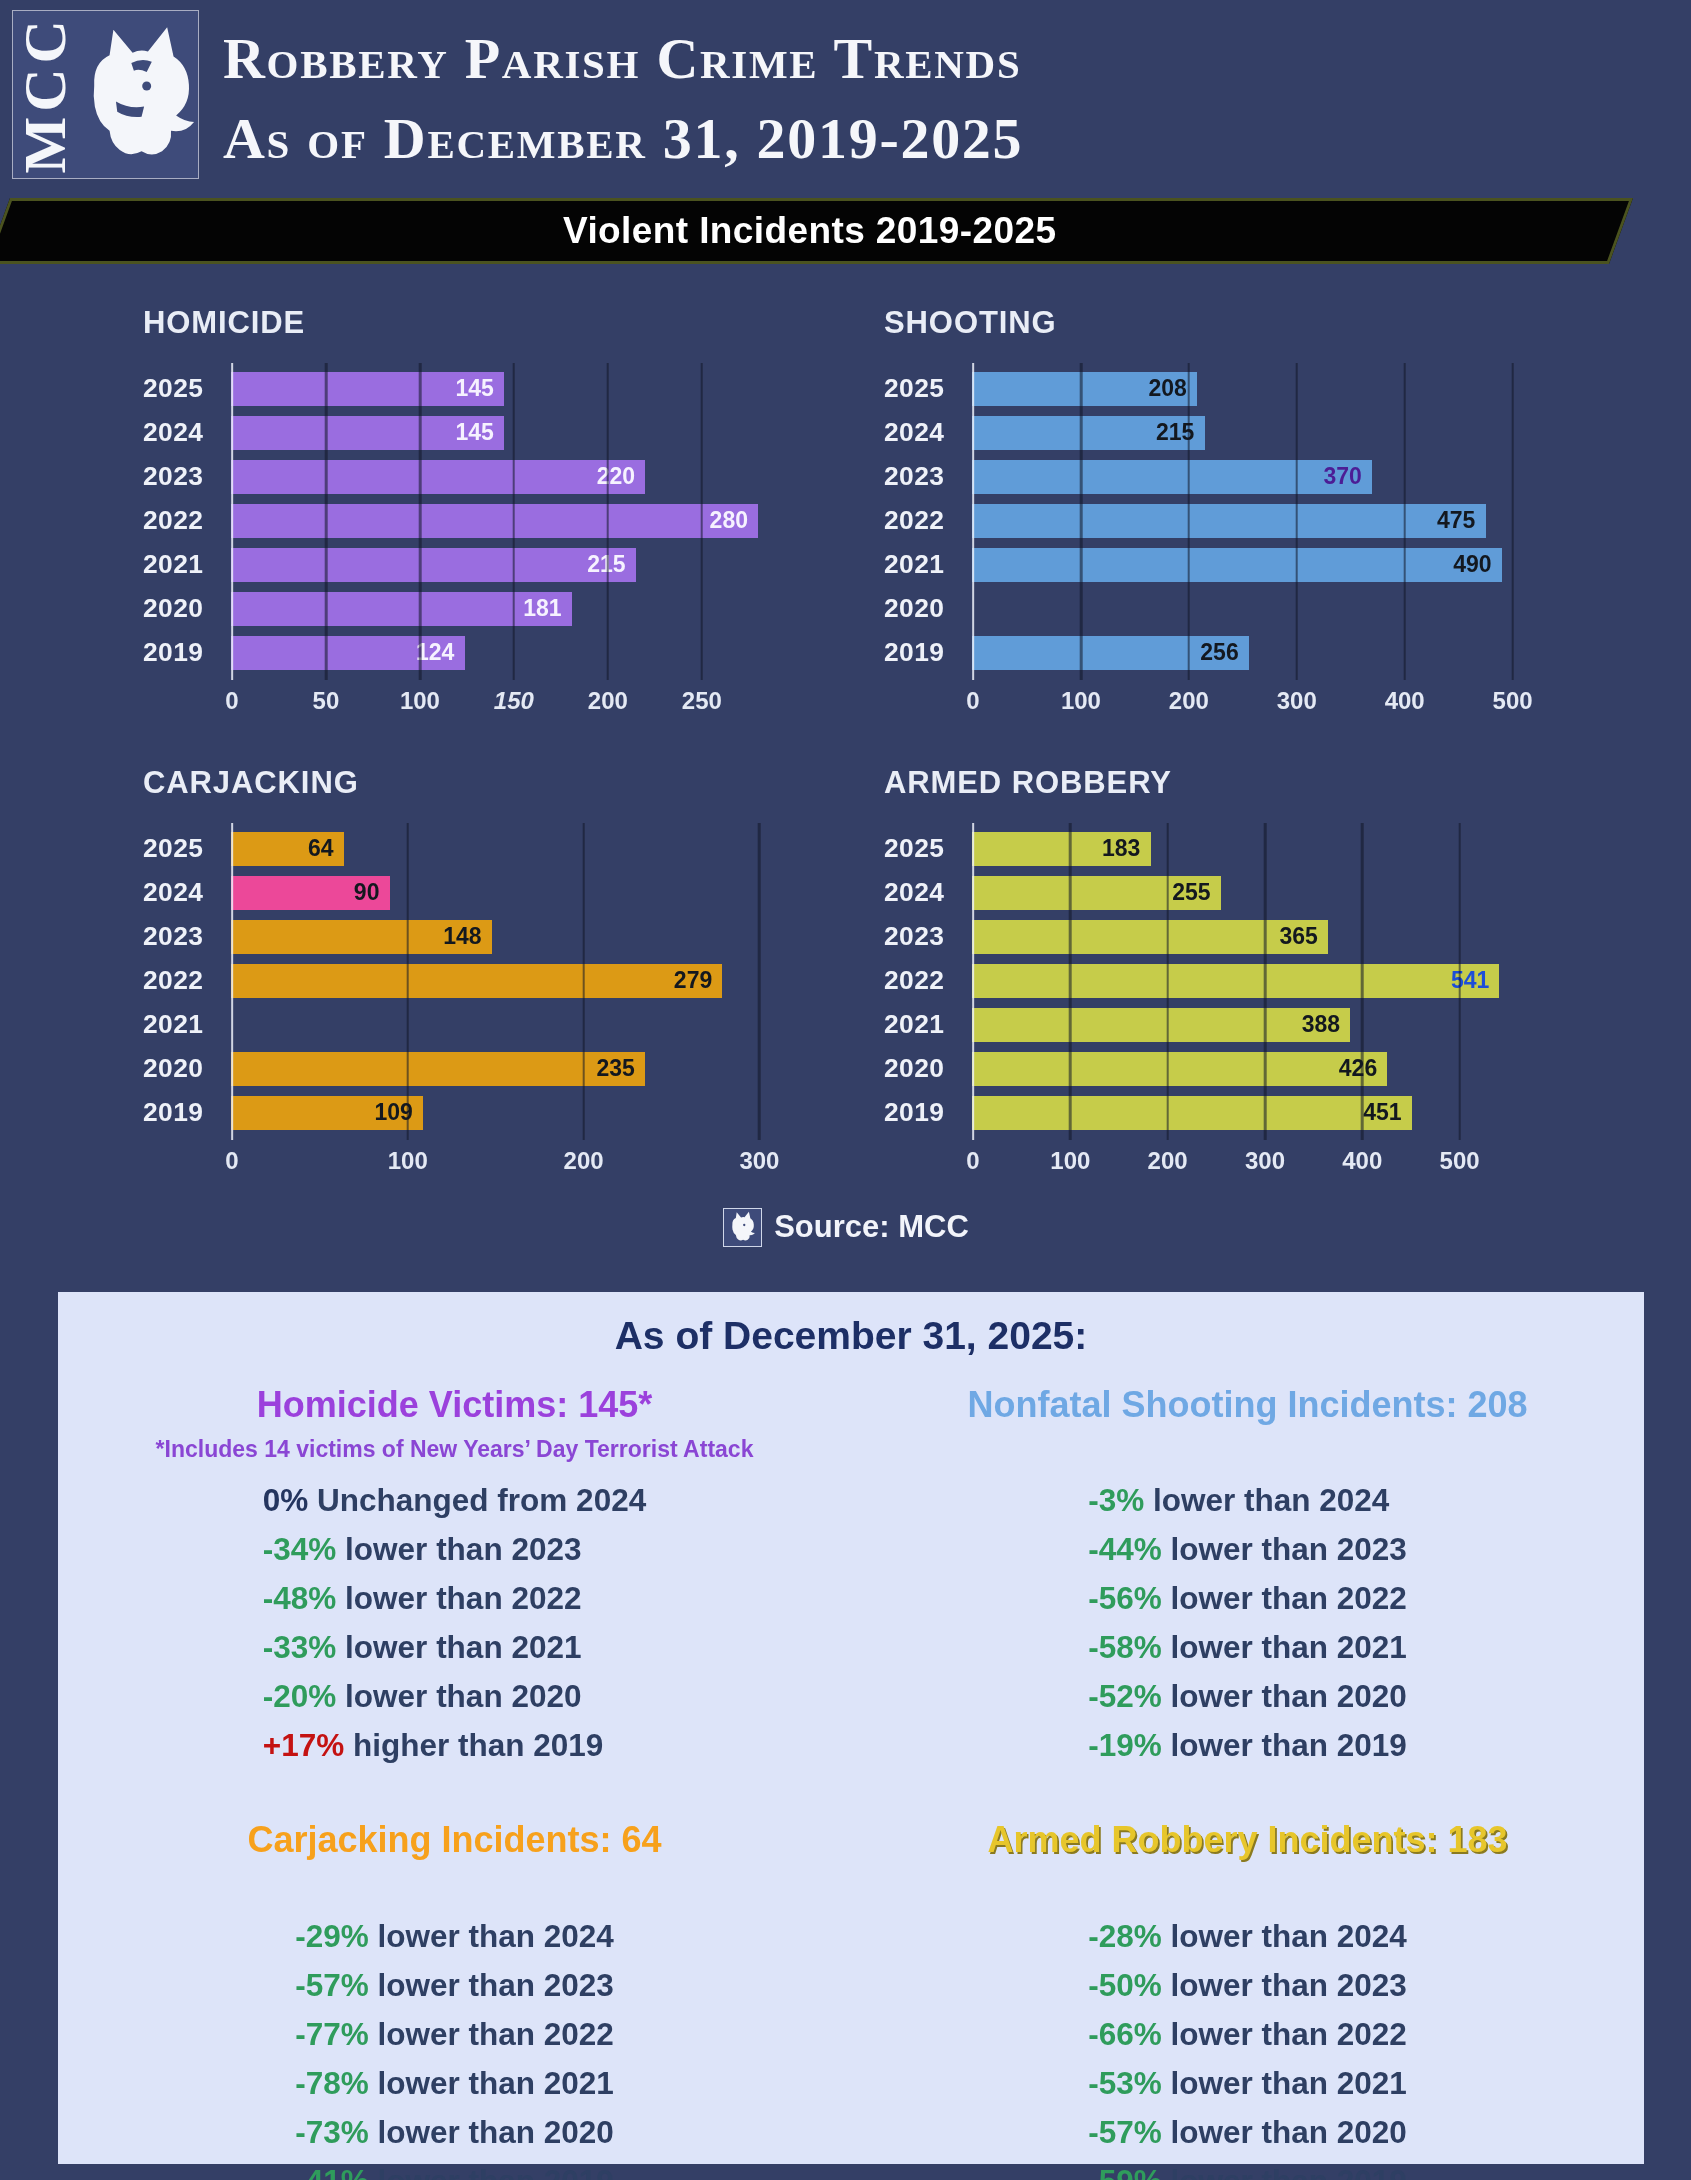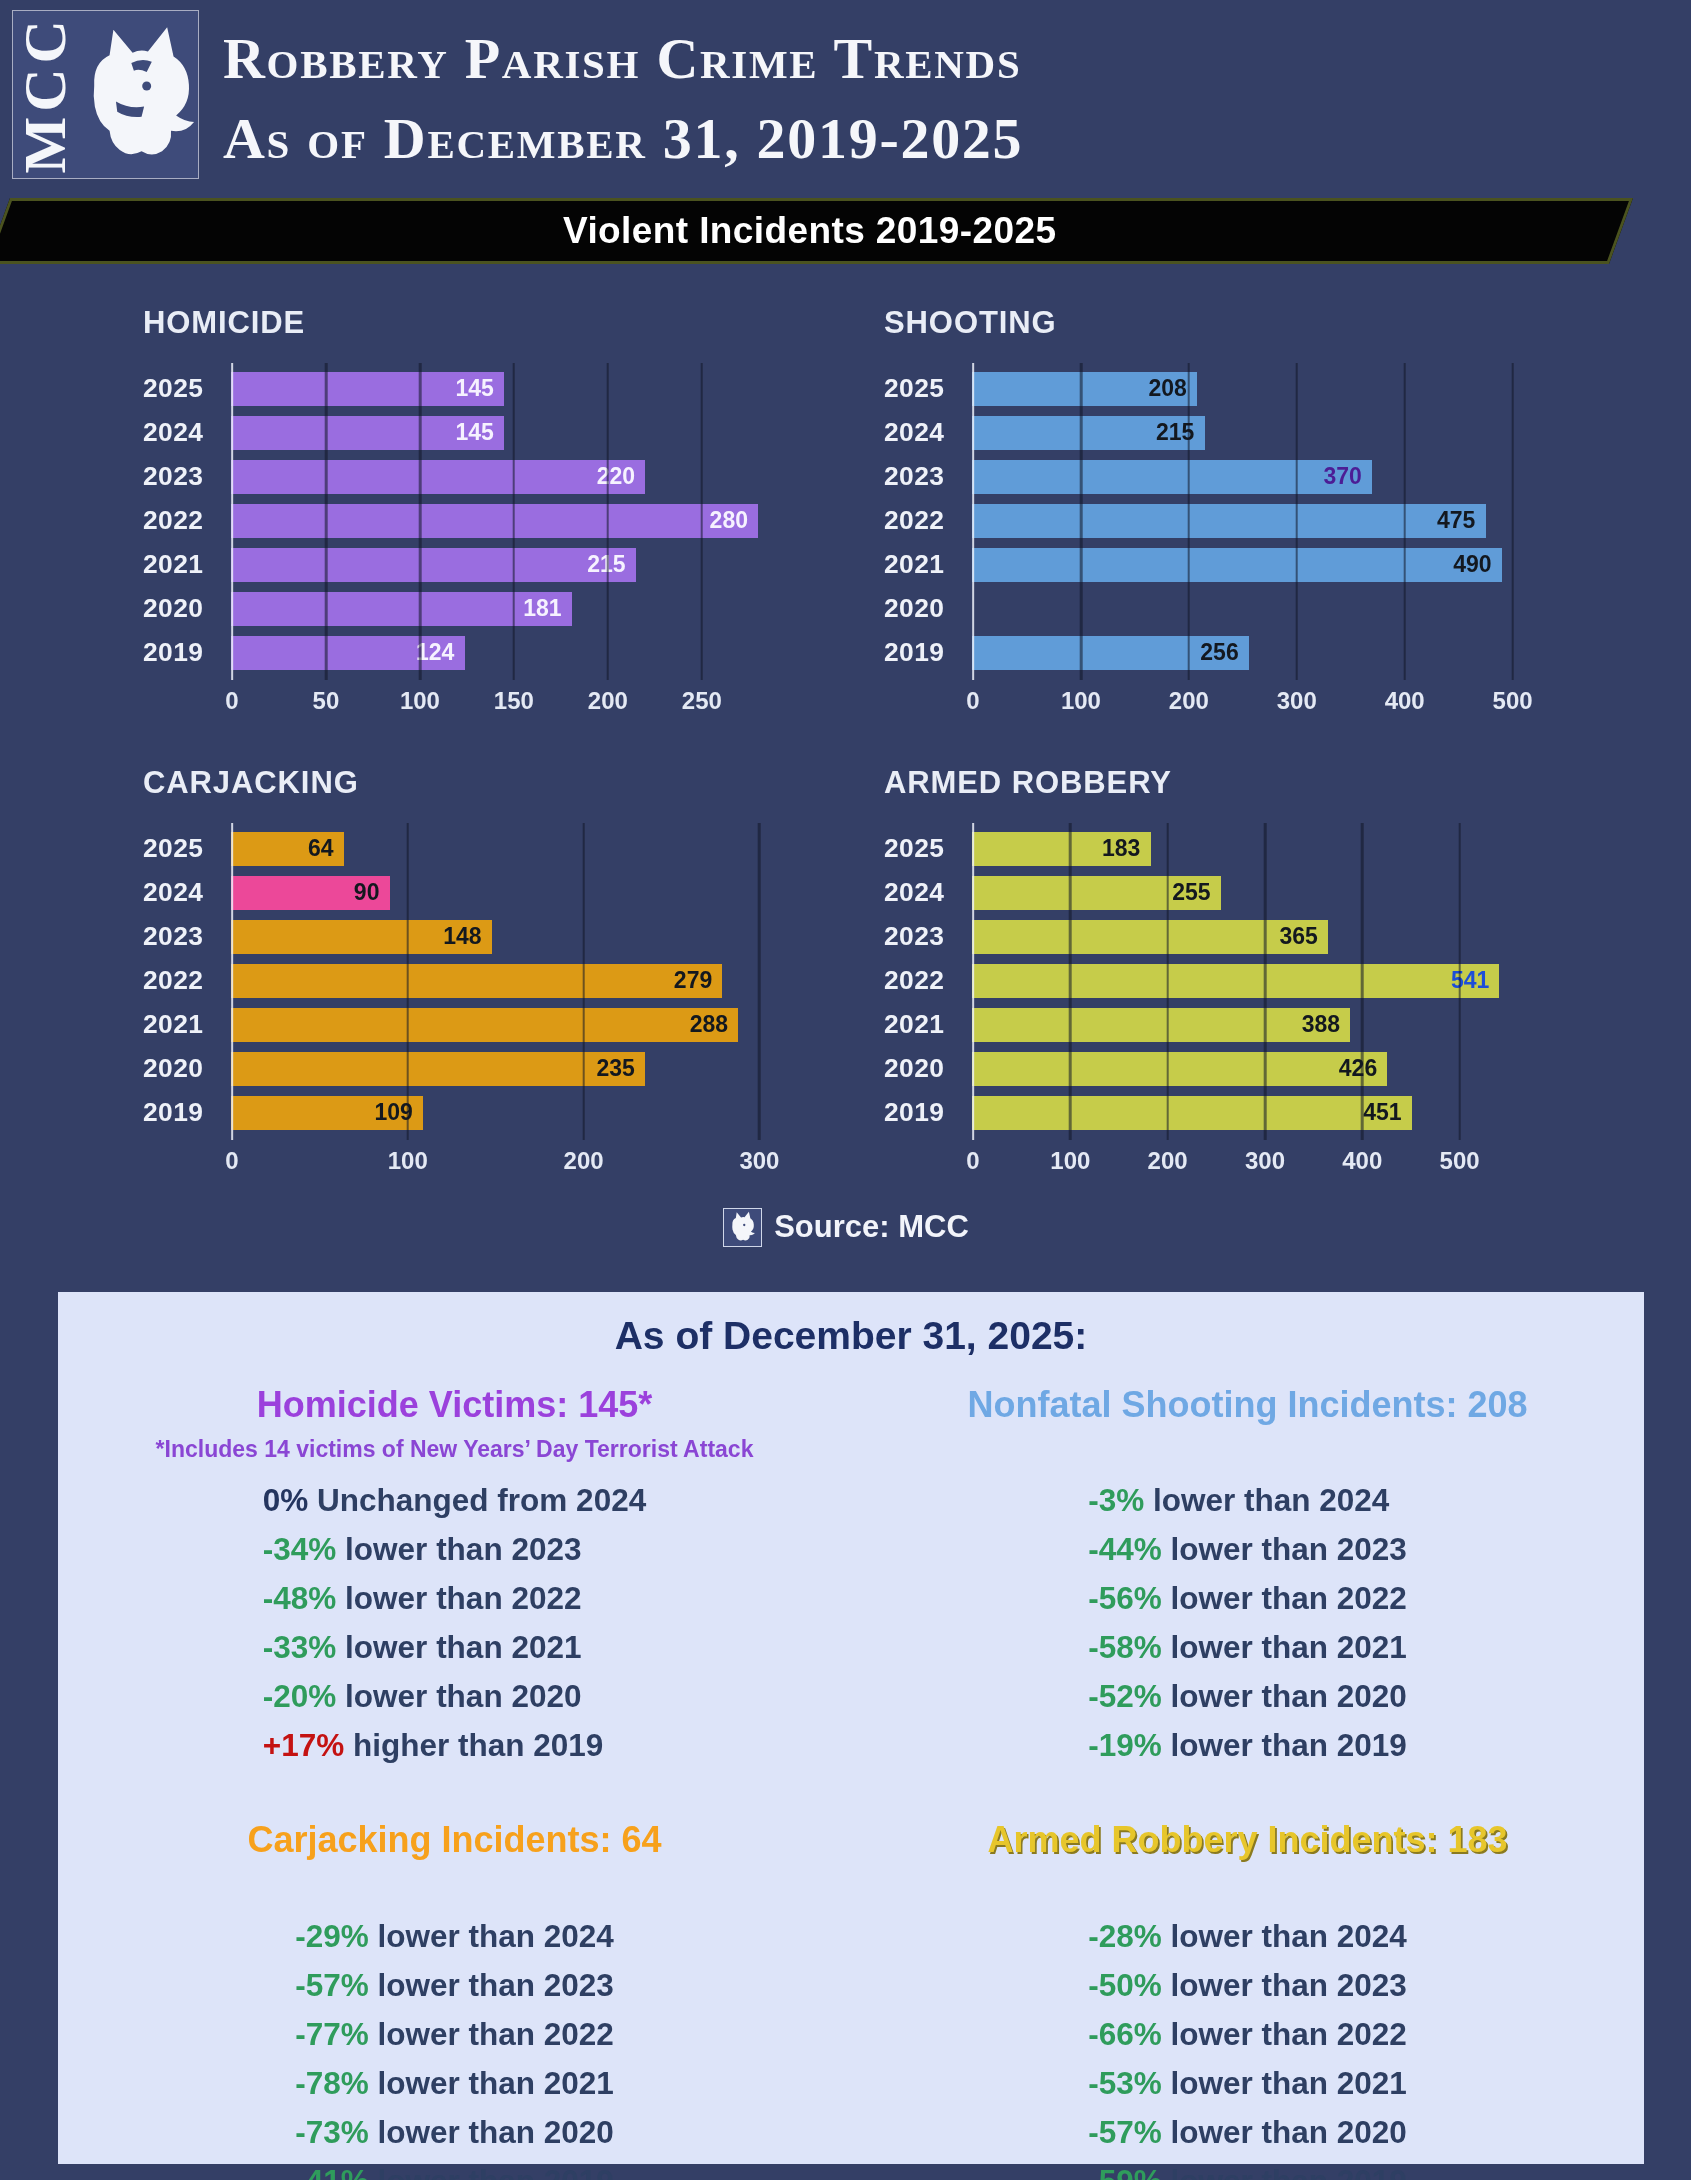"150" span.tick-label { font-style: none -> italic }
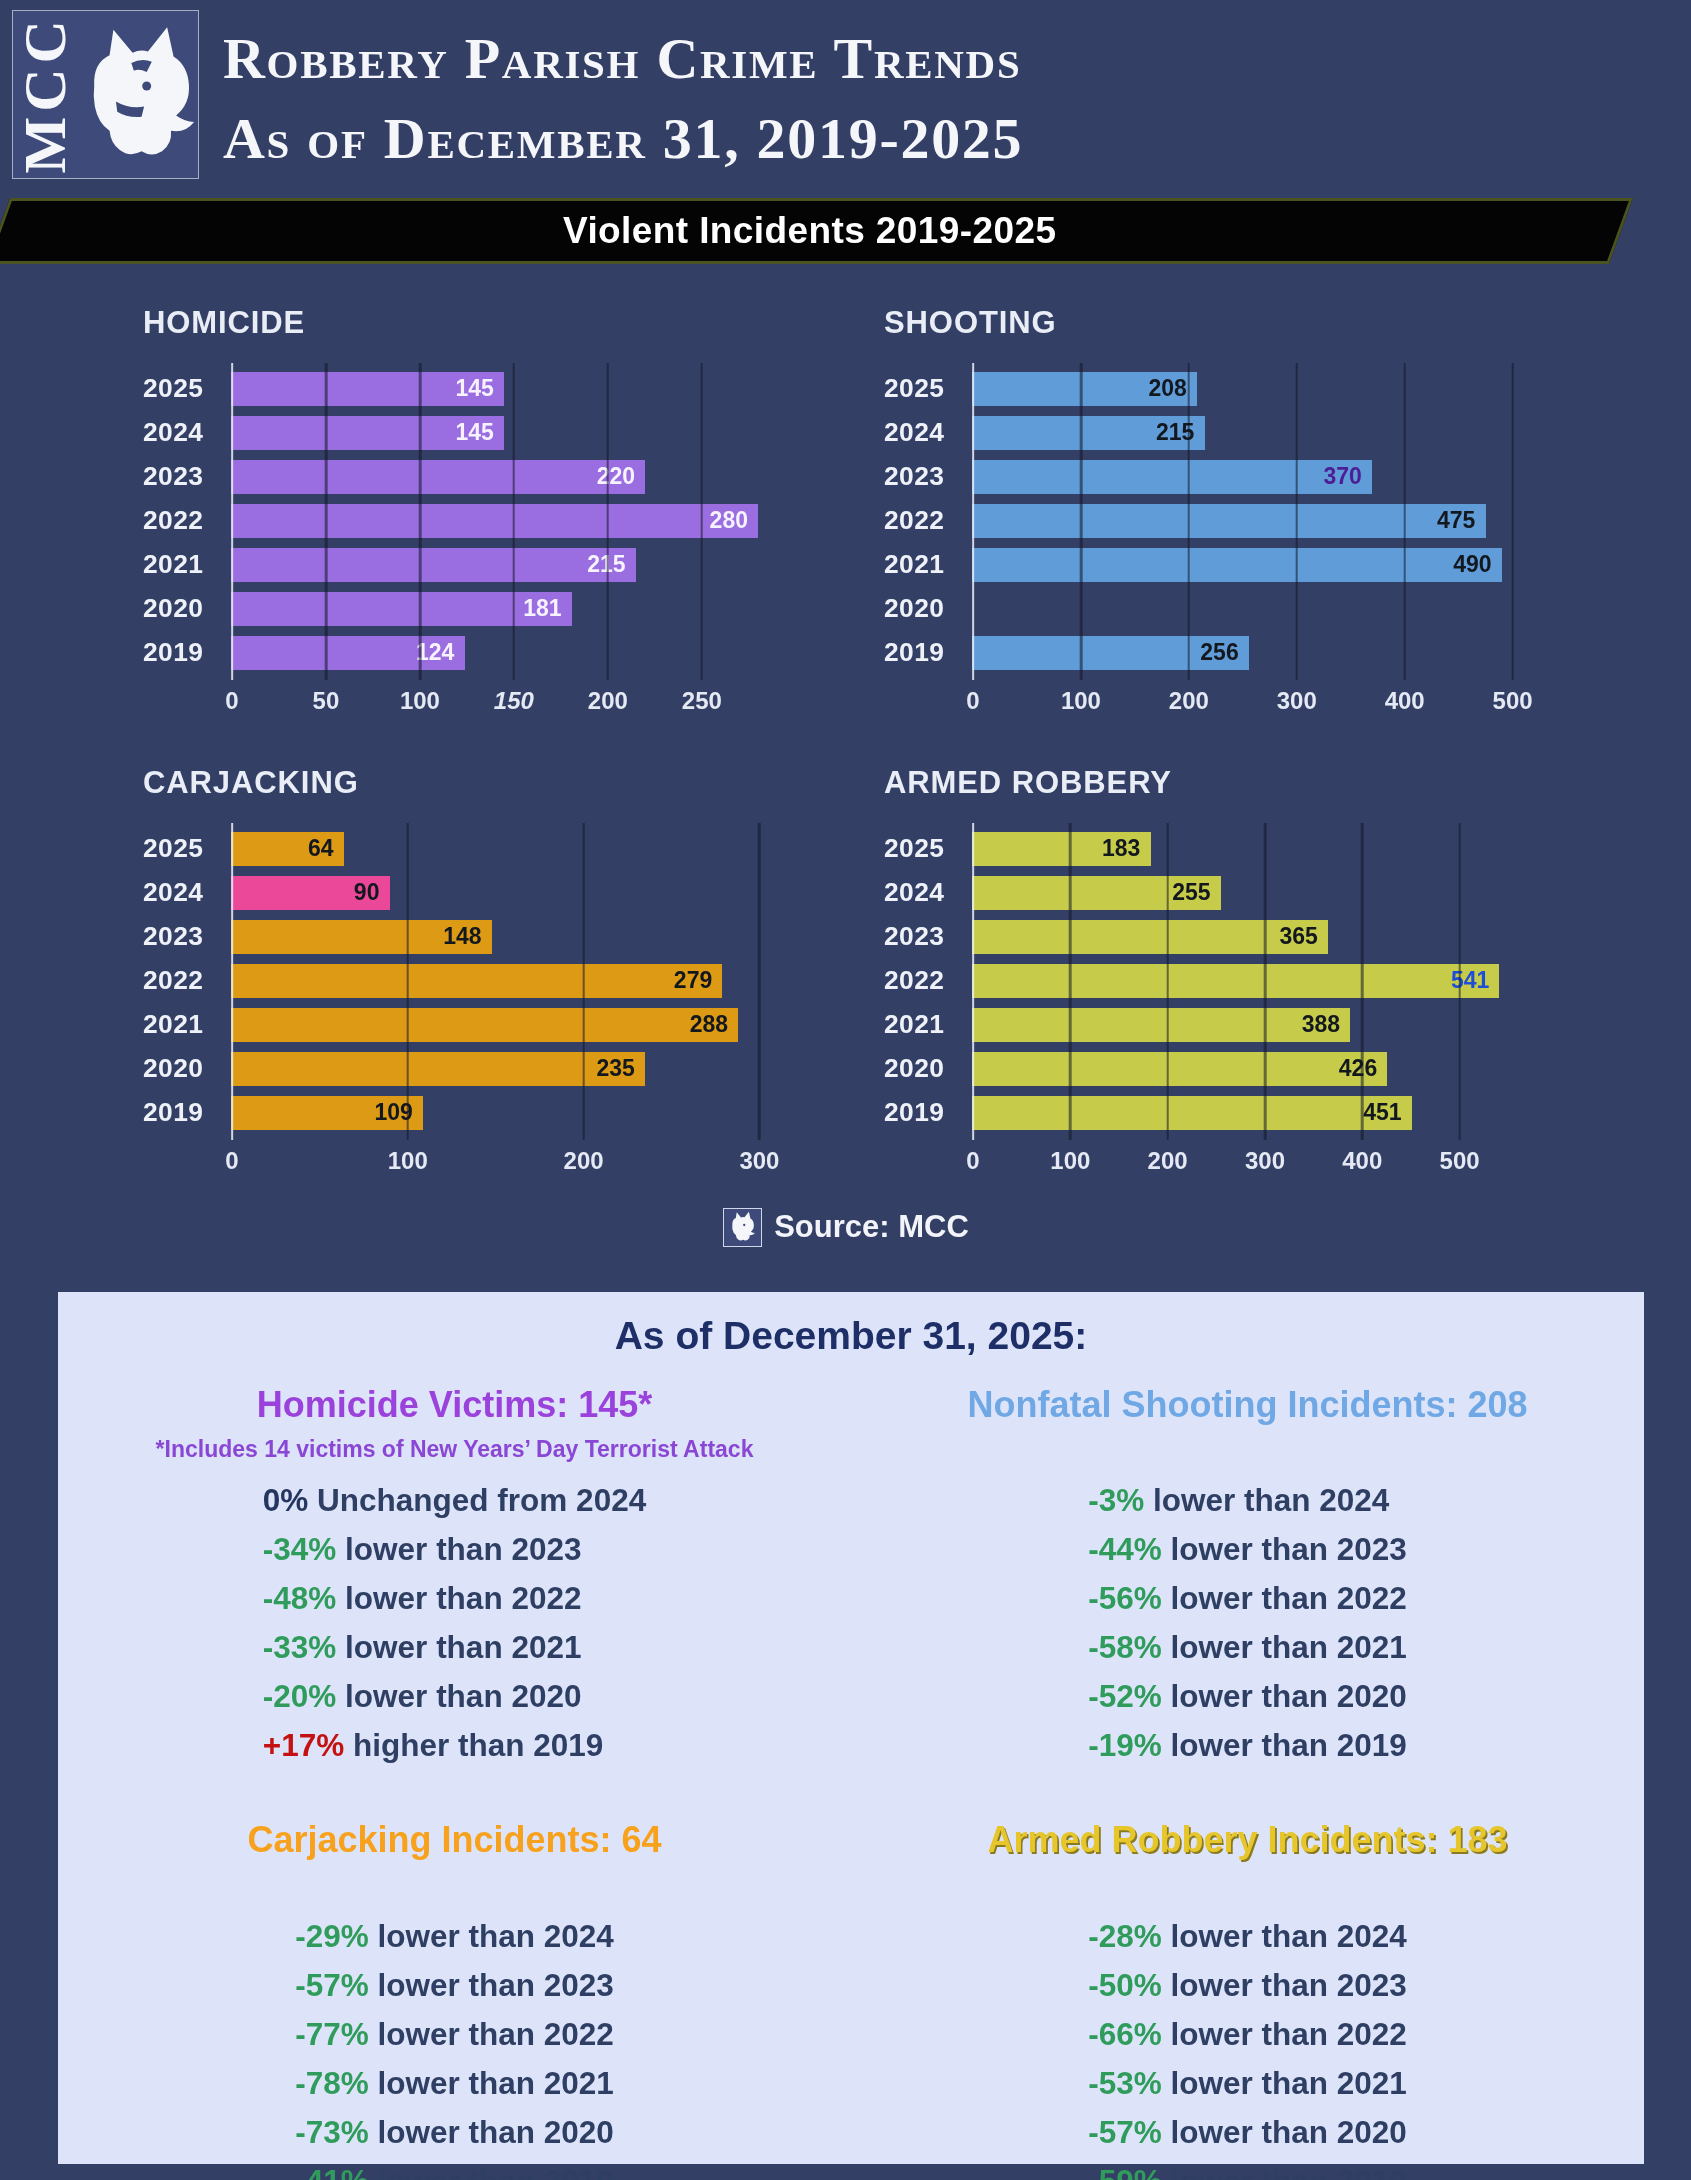"288" div.track { html: <div> <div> <span>288</span> </div> </div> -> none }
